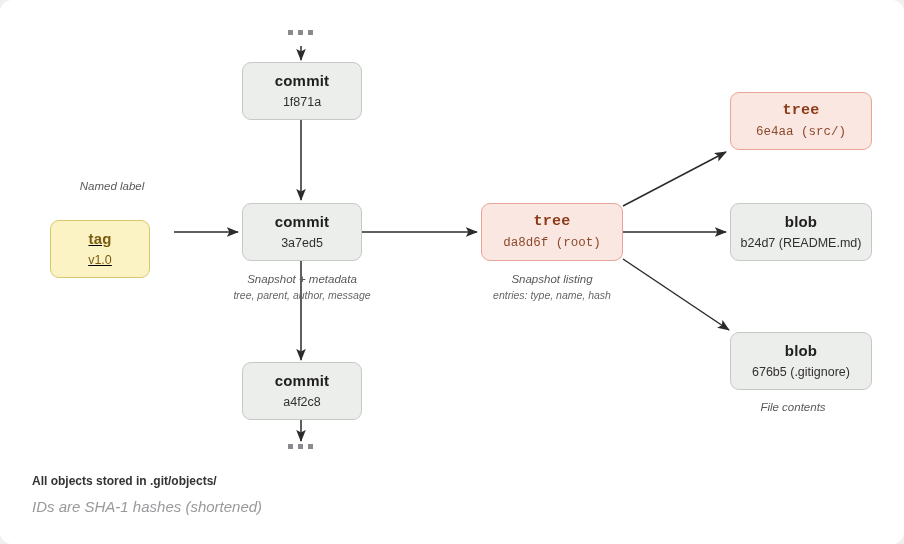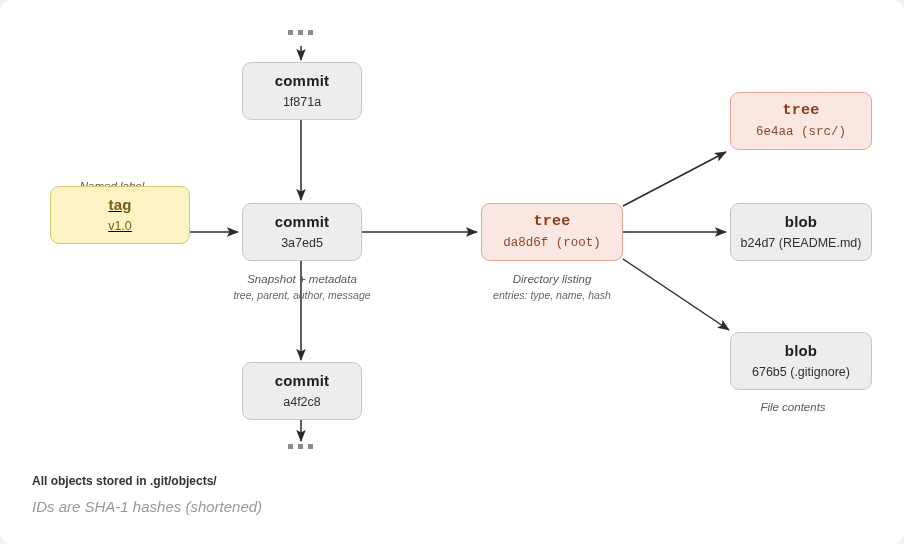"tag" div.node { top: 186px -> 220px; width: 140px -> 100px }
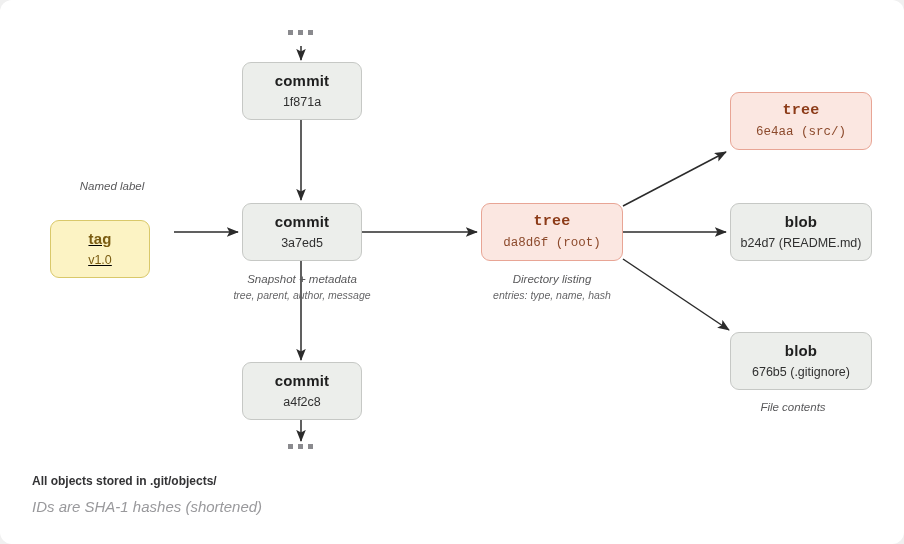"Directory listing" div { text: Directory -> Snapshot }
